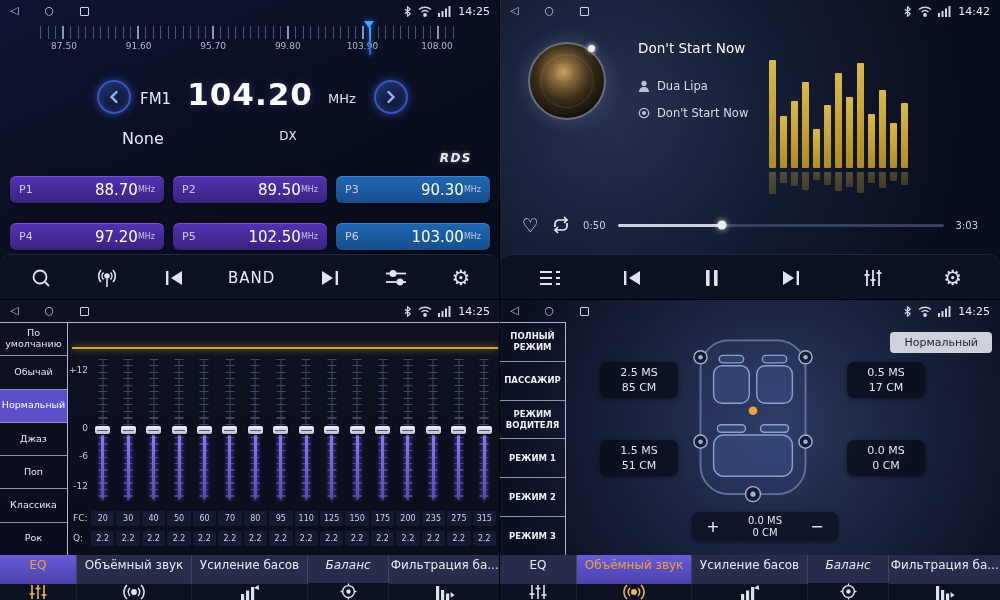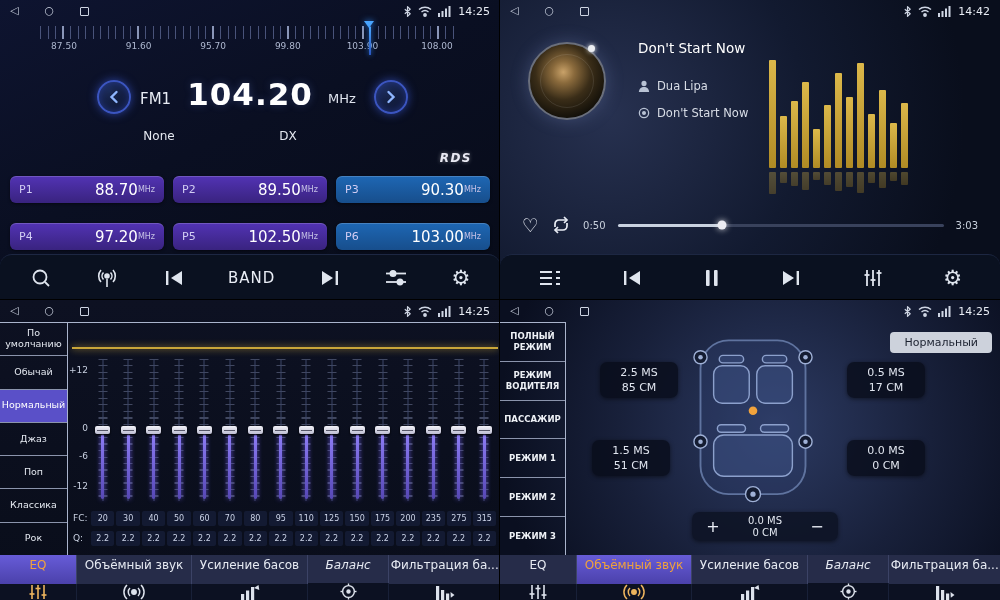"None" .mode-none { font-size: 12px -> 16px; text-align: center -> none }
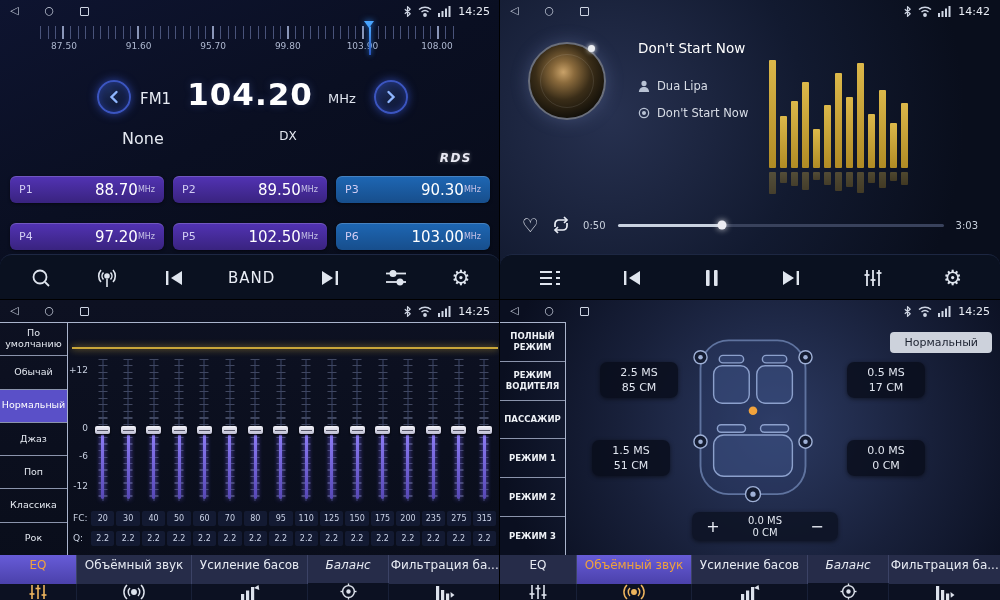"РЕЖИМ ВОДИТЕЛЯ" div.smode { order: before "ПАССАЖИР" -> after "ПАССАЖИР" }
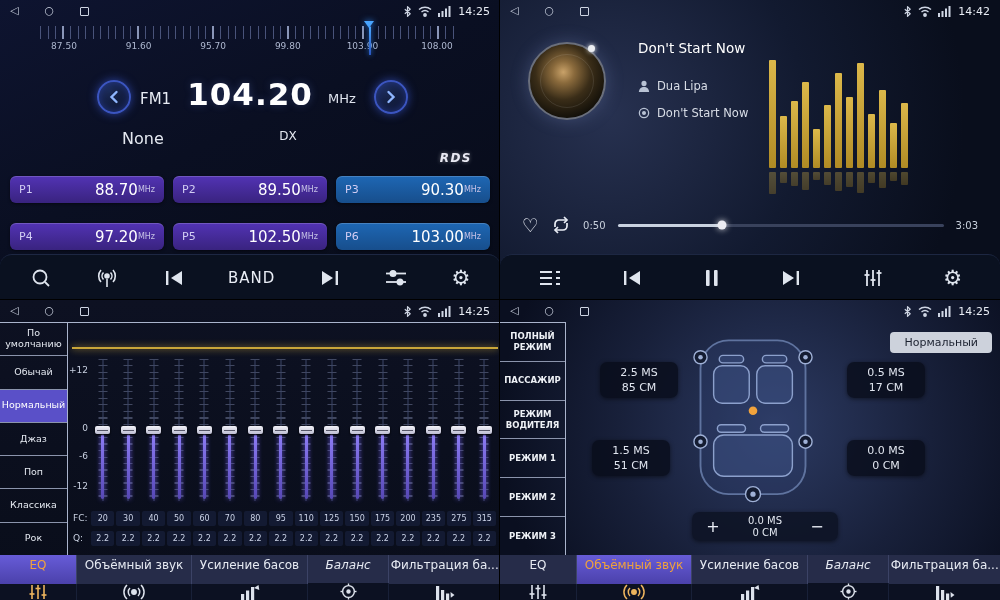"1.5 MS" .dist.rl { left: 26px -> 34px }
